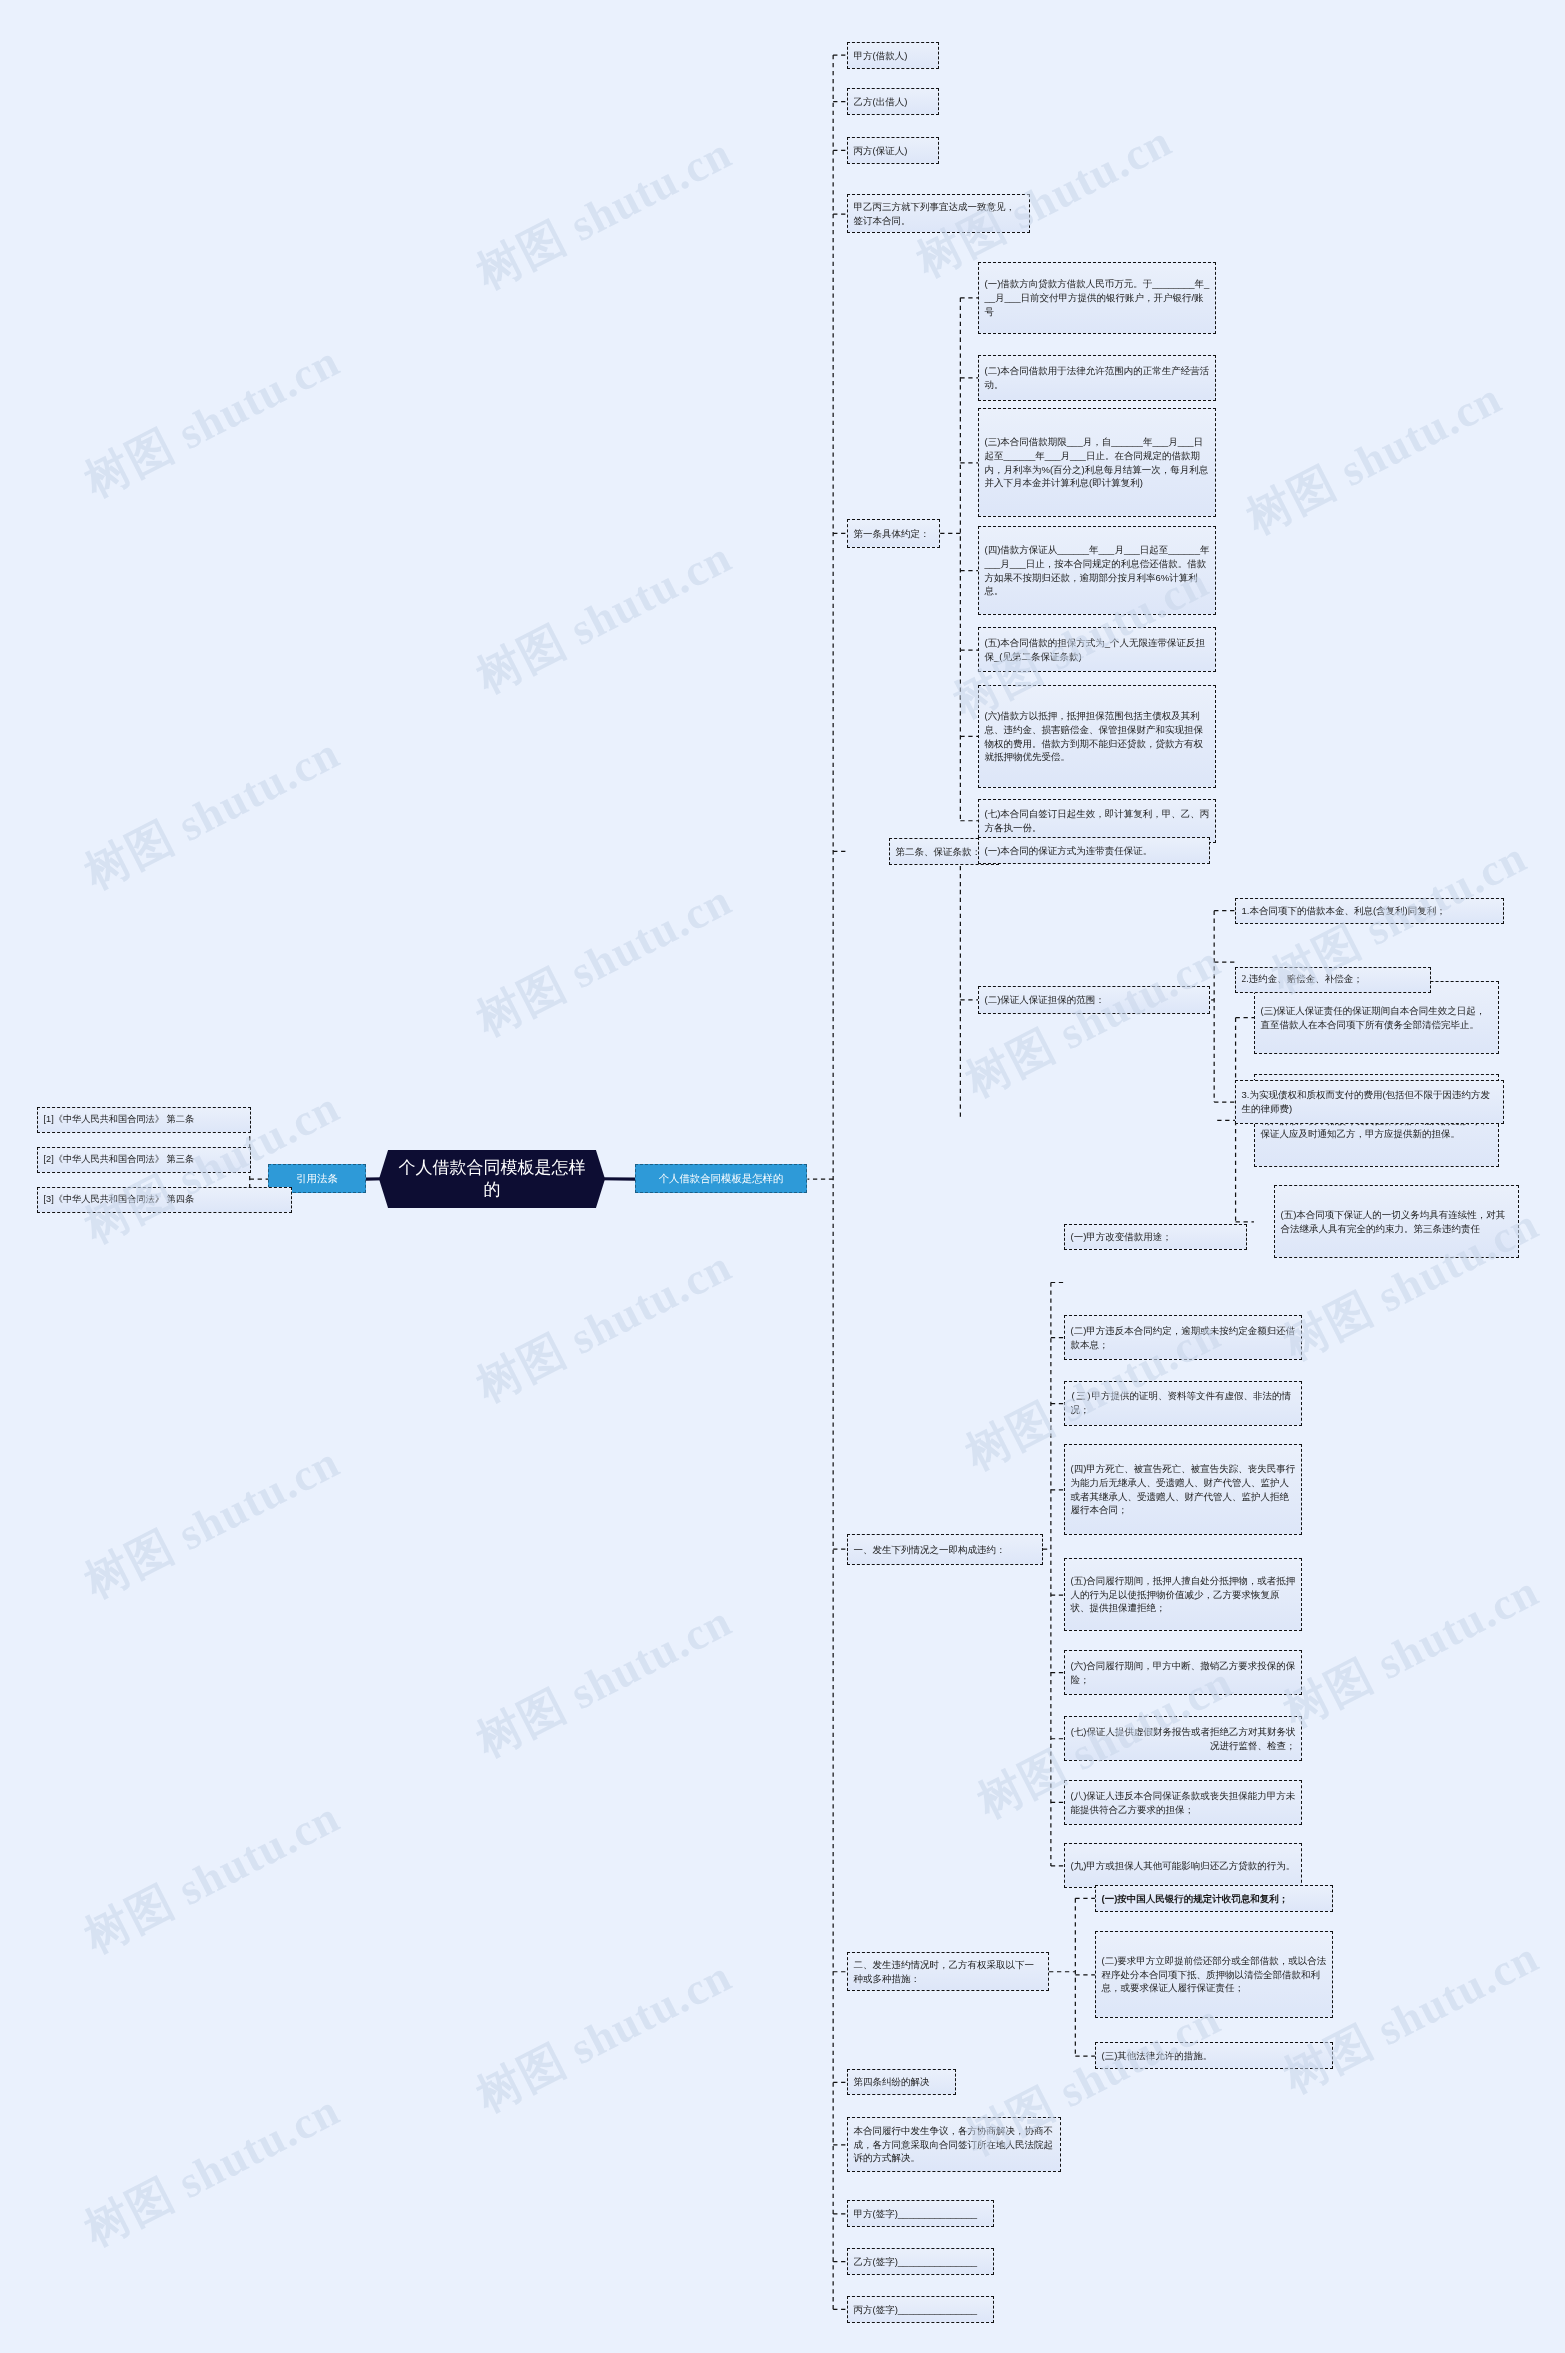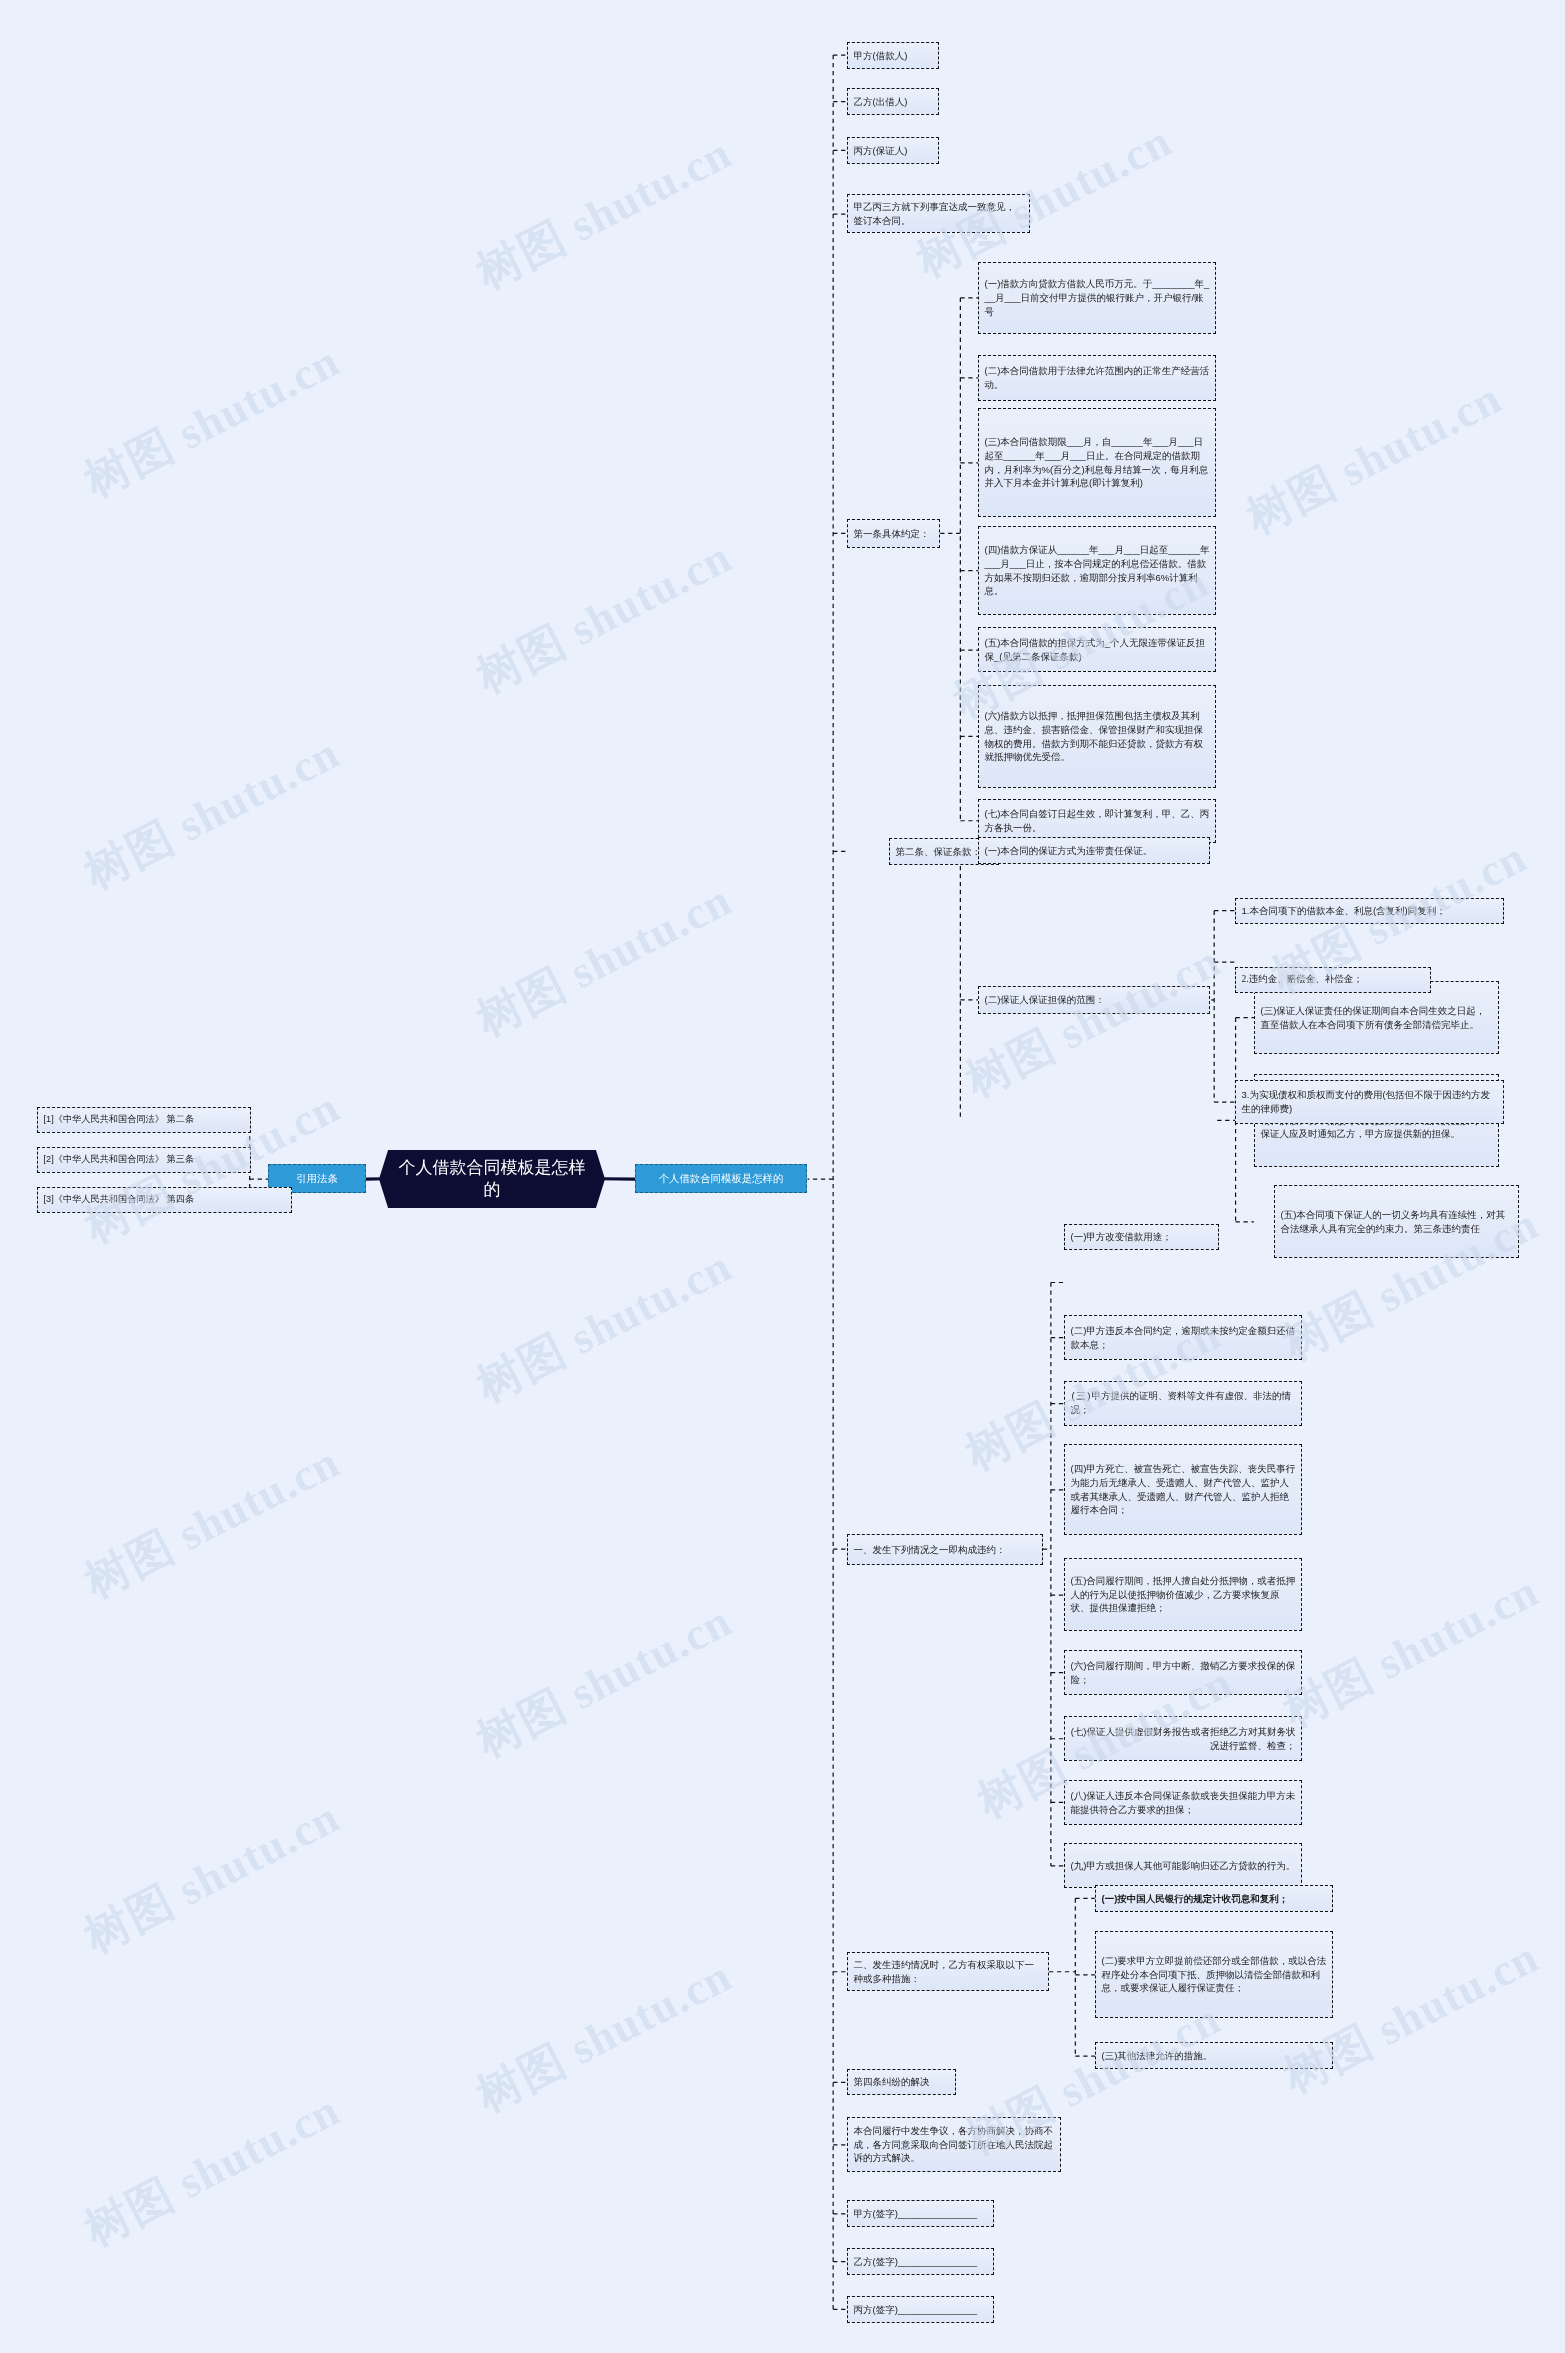"(一)甲方改变借款用途；" div.node { width: 155px -> 183px }
